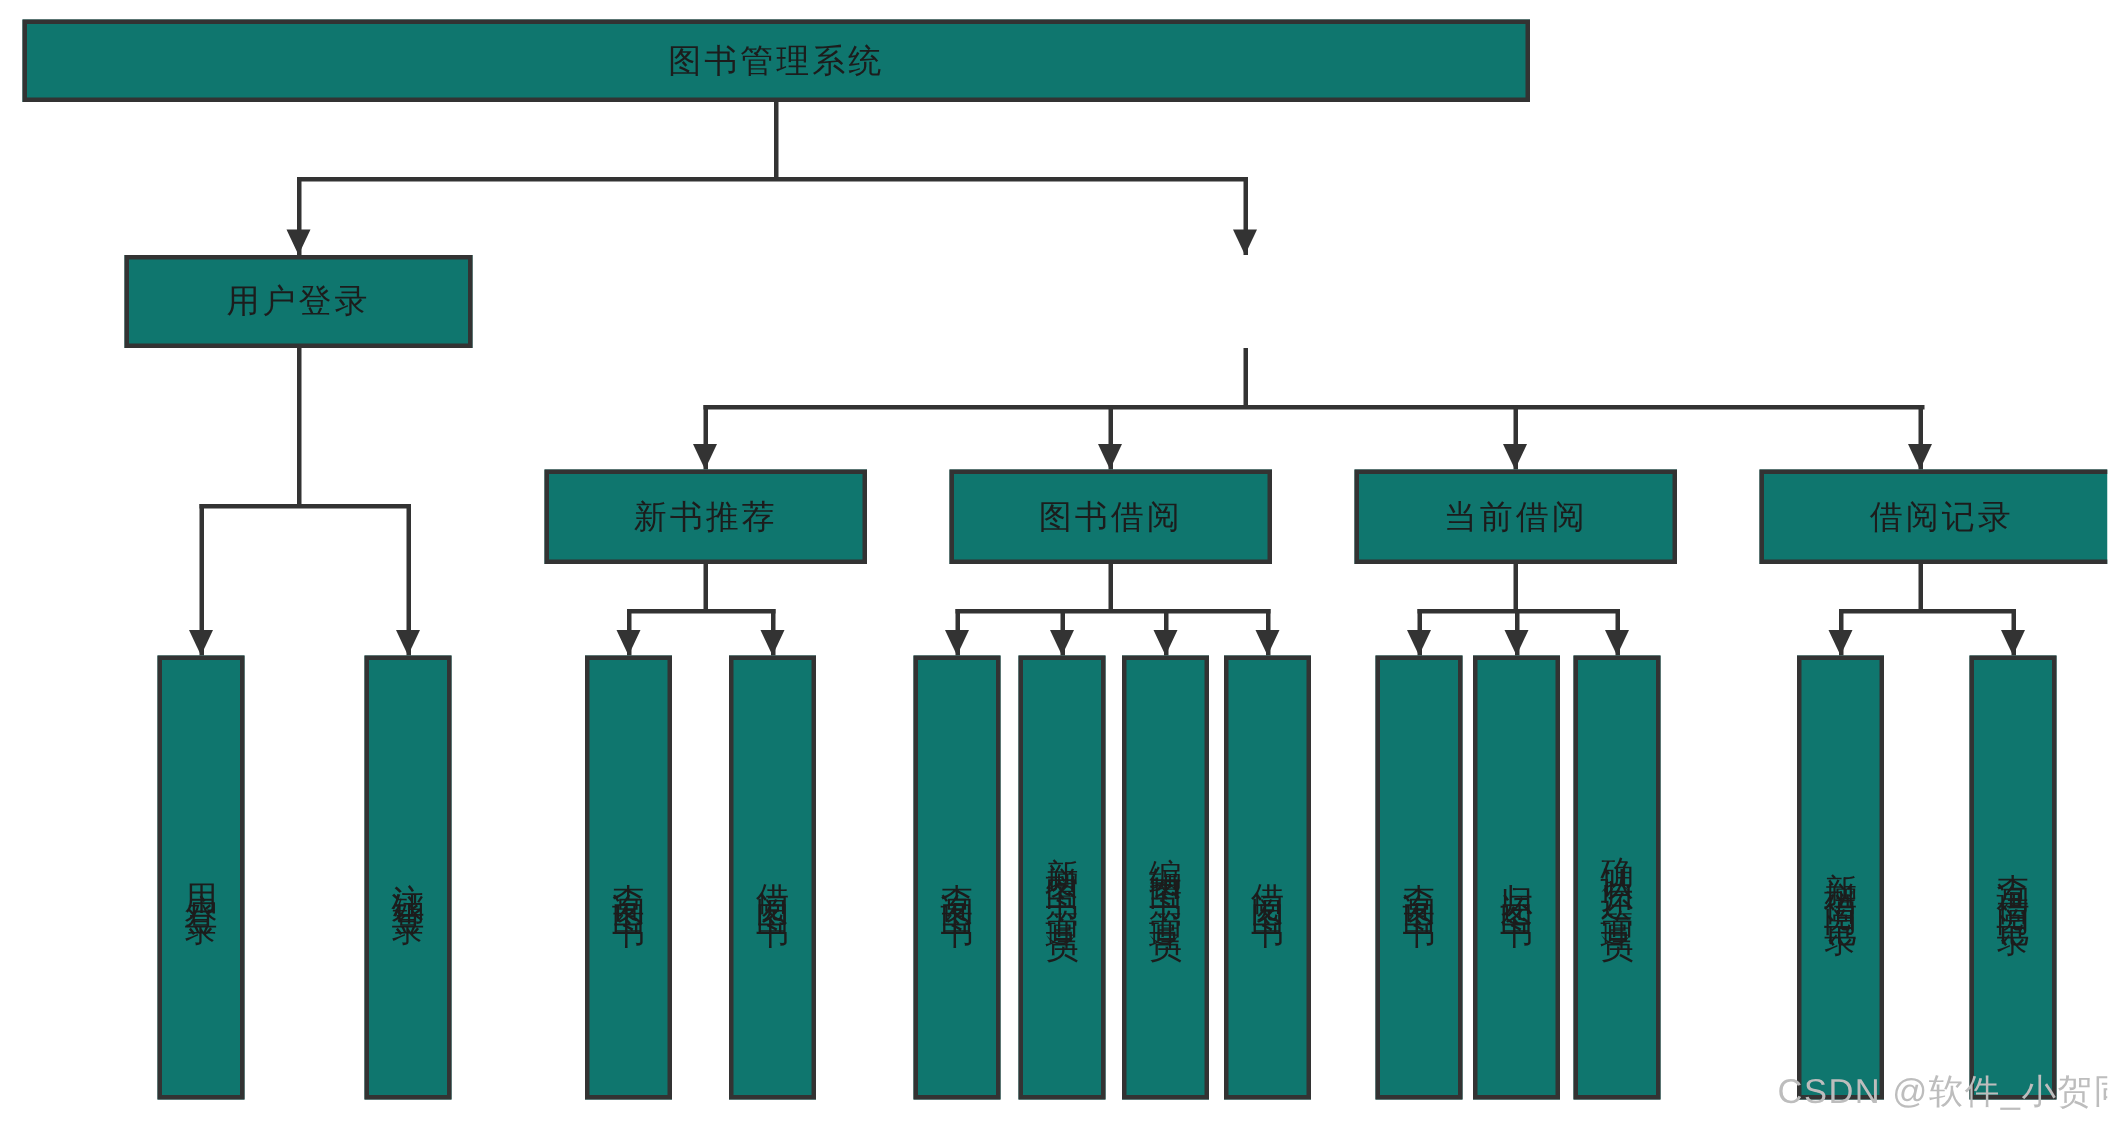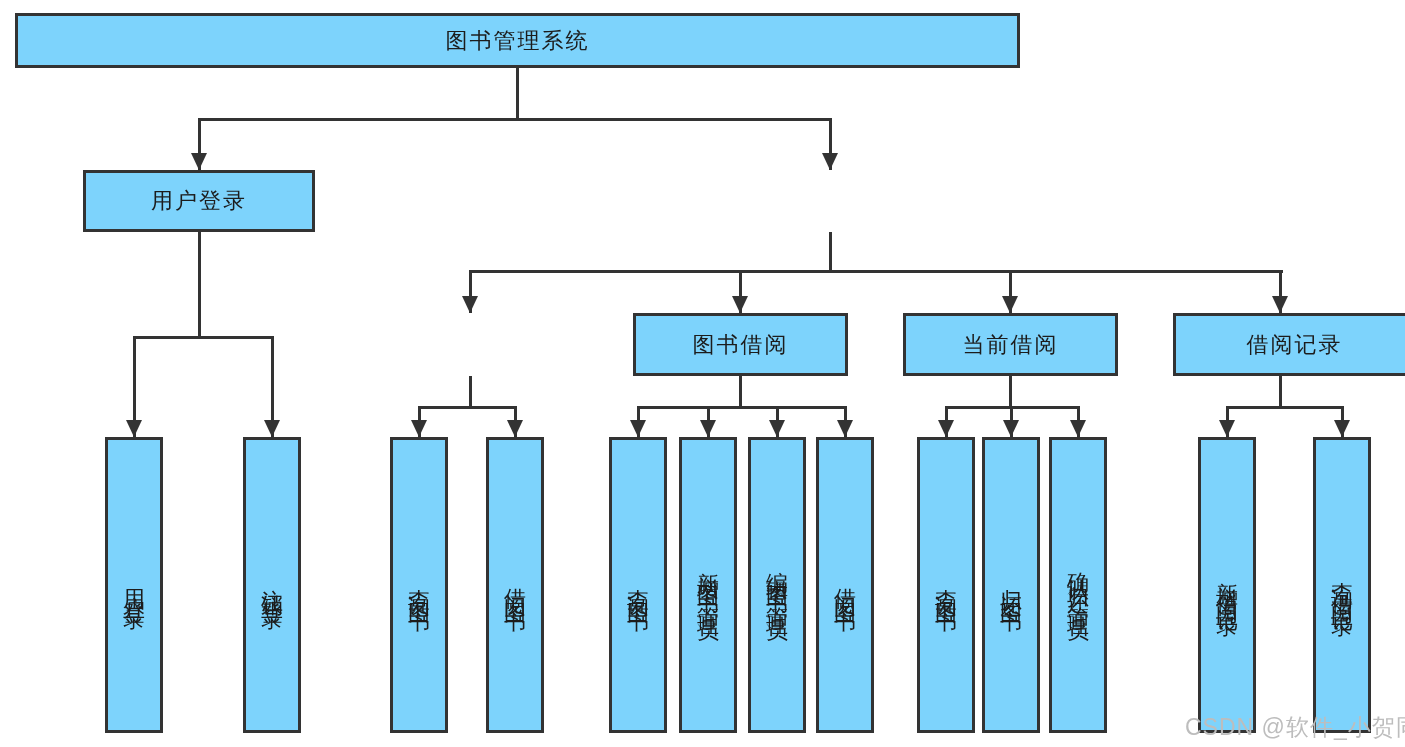"图书管理系统" .box { background: #7dd3fc -> #0f766e }
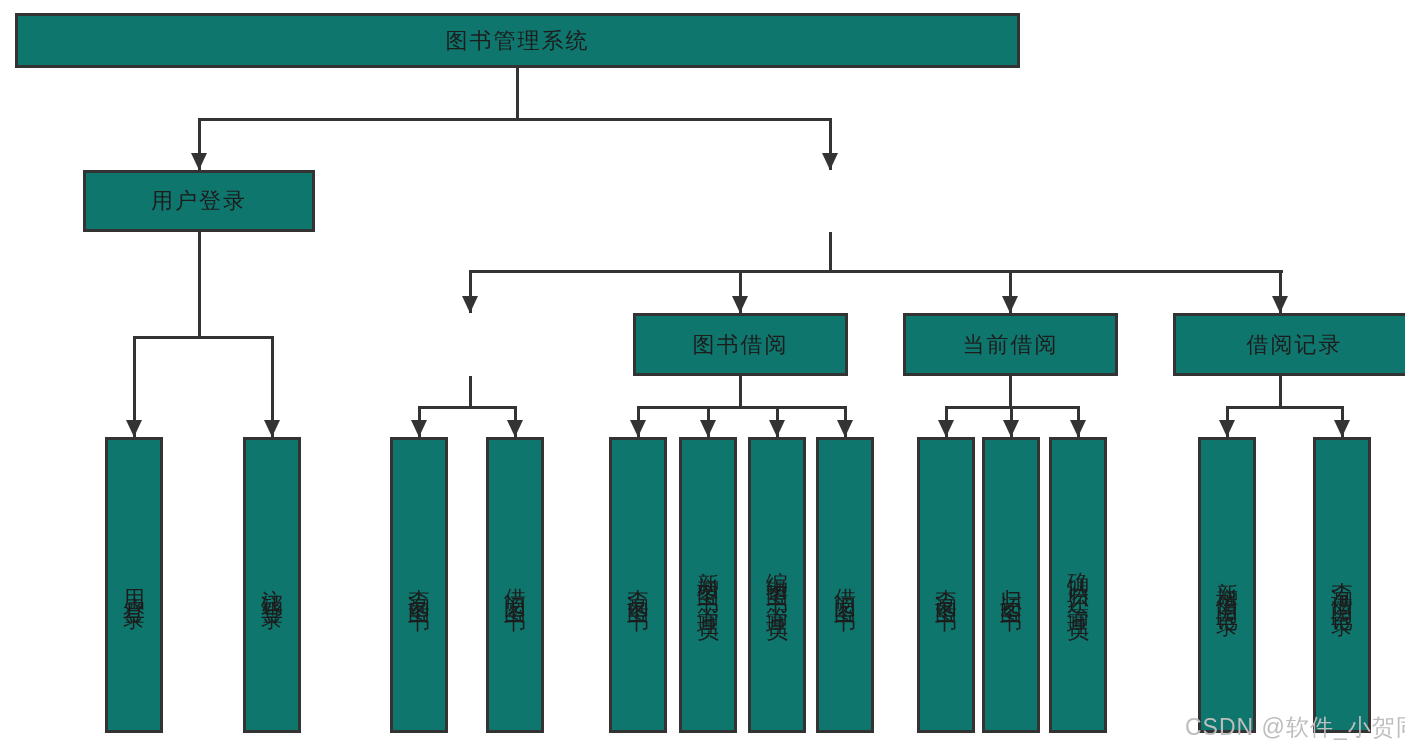"新书推荐" div.box { html: none -> <div>新书推荐</div> }
